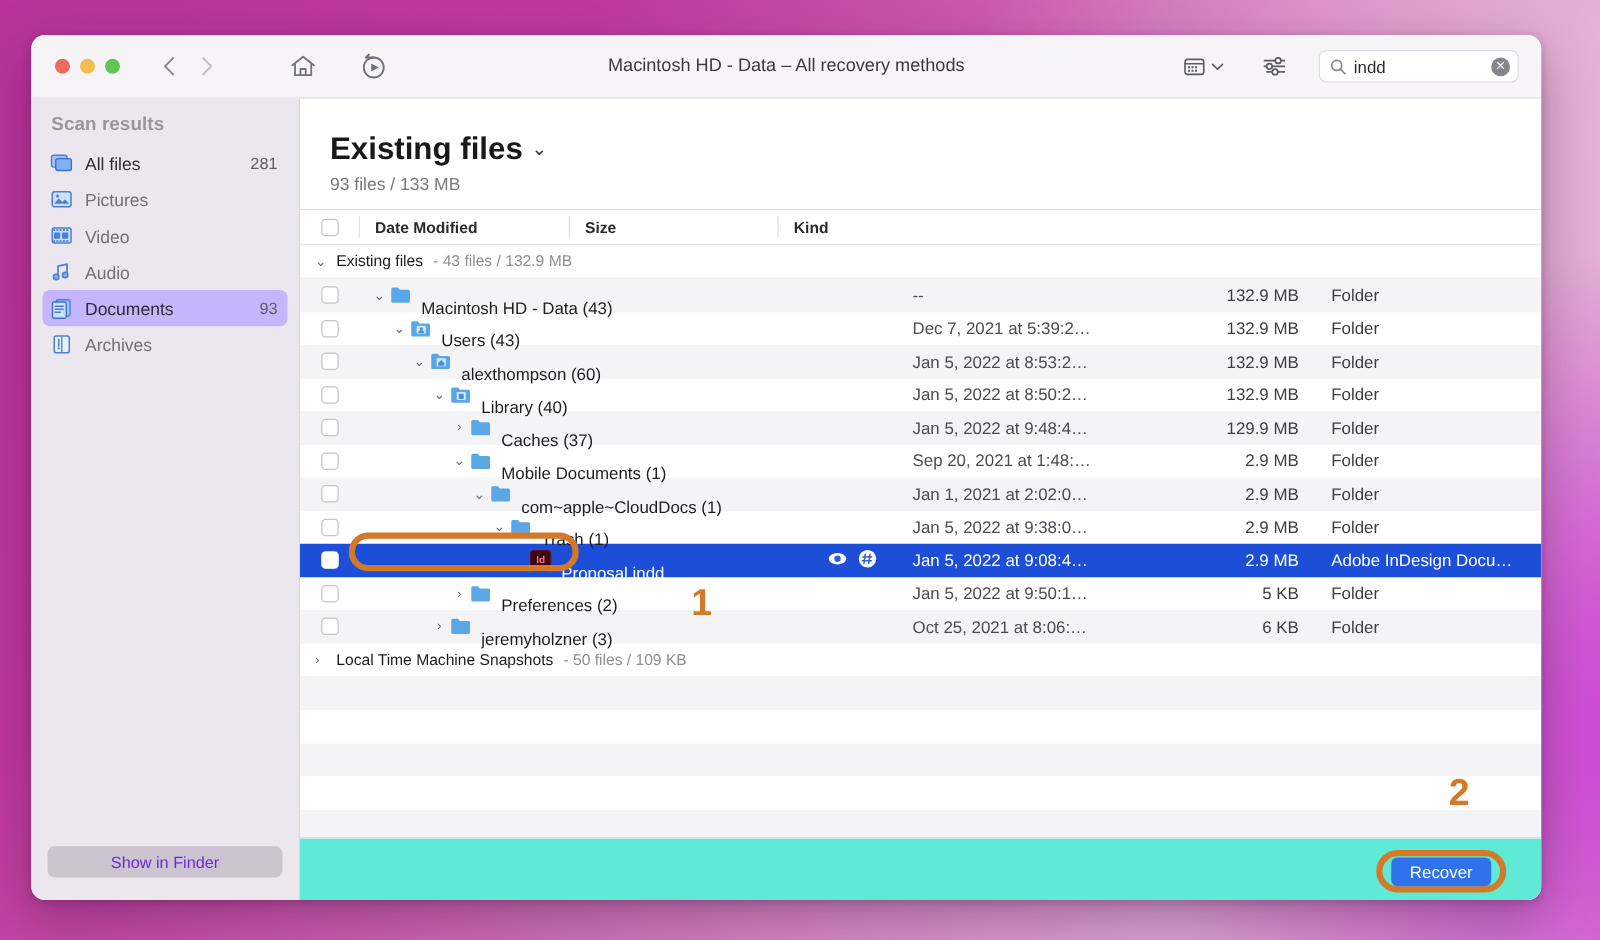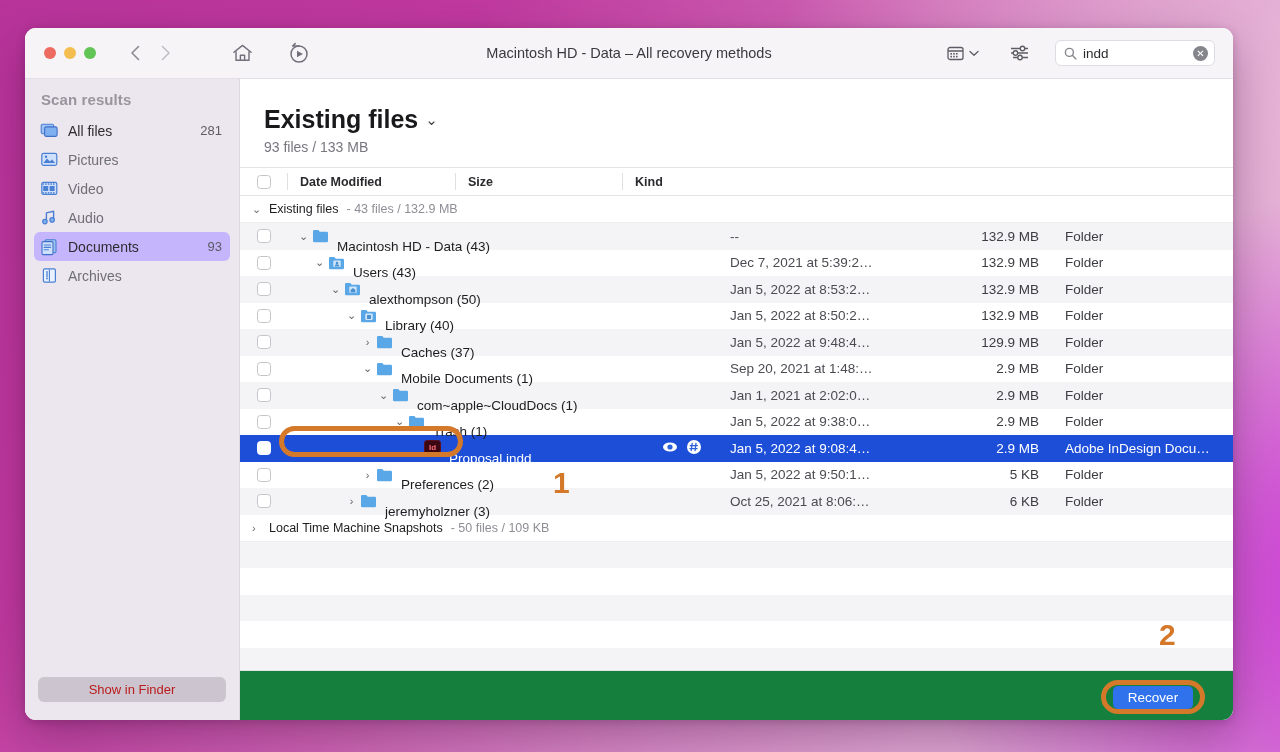"alexthompson (50)" span.nm { text: 50 -> 60 }
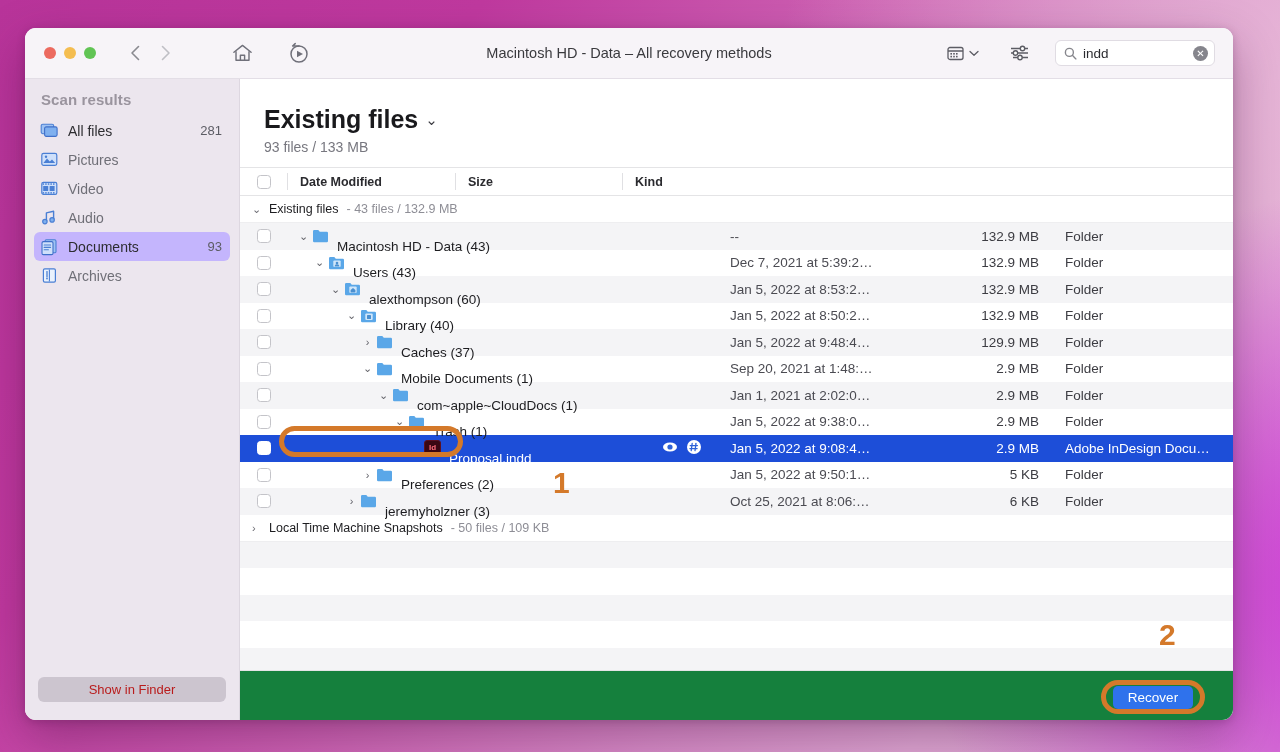"Show in Finder" .finderbtn { color: #b91c1c -> #6d28d9 }
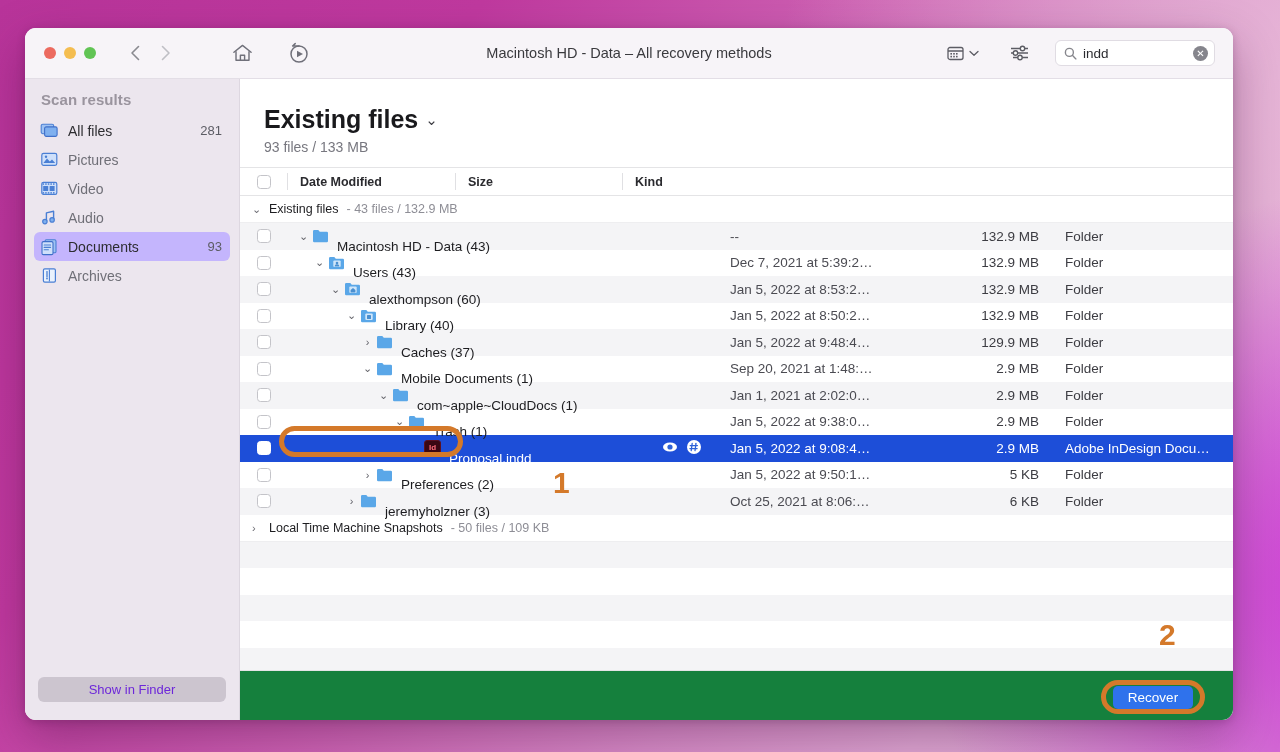"Recover" .footer { background: #15803d -> #5eead4 }
